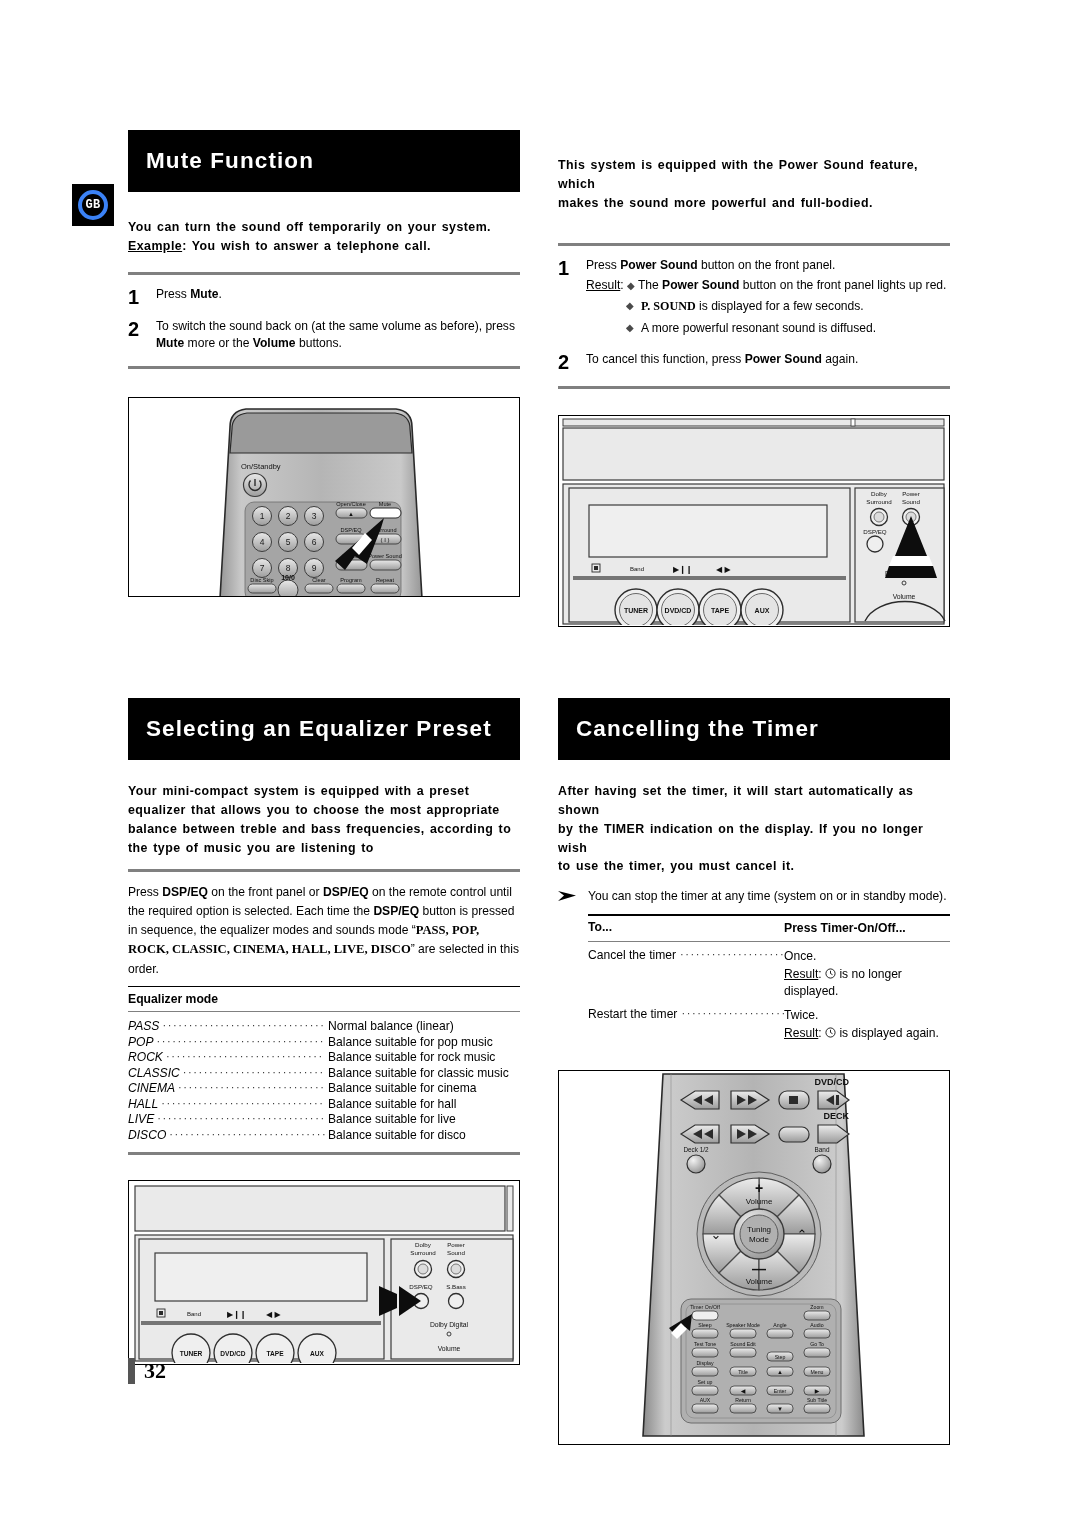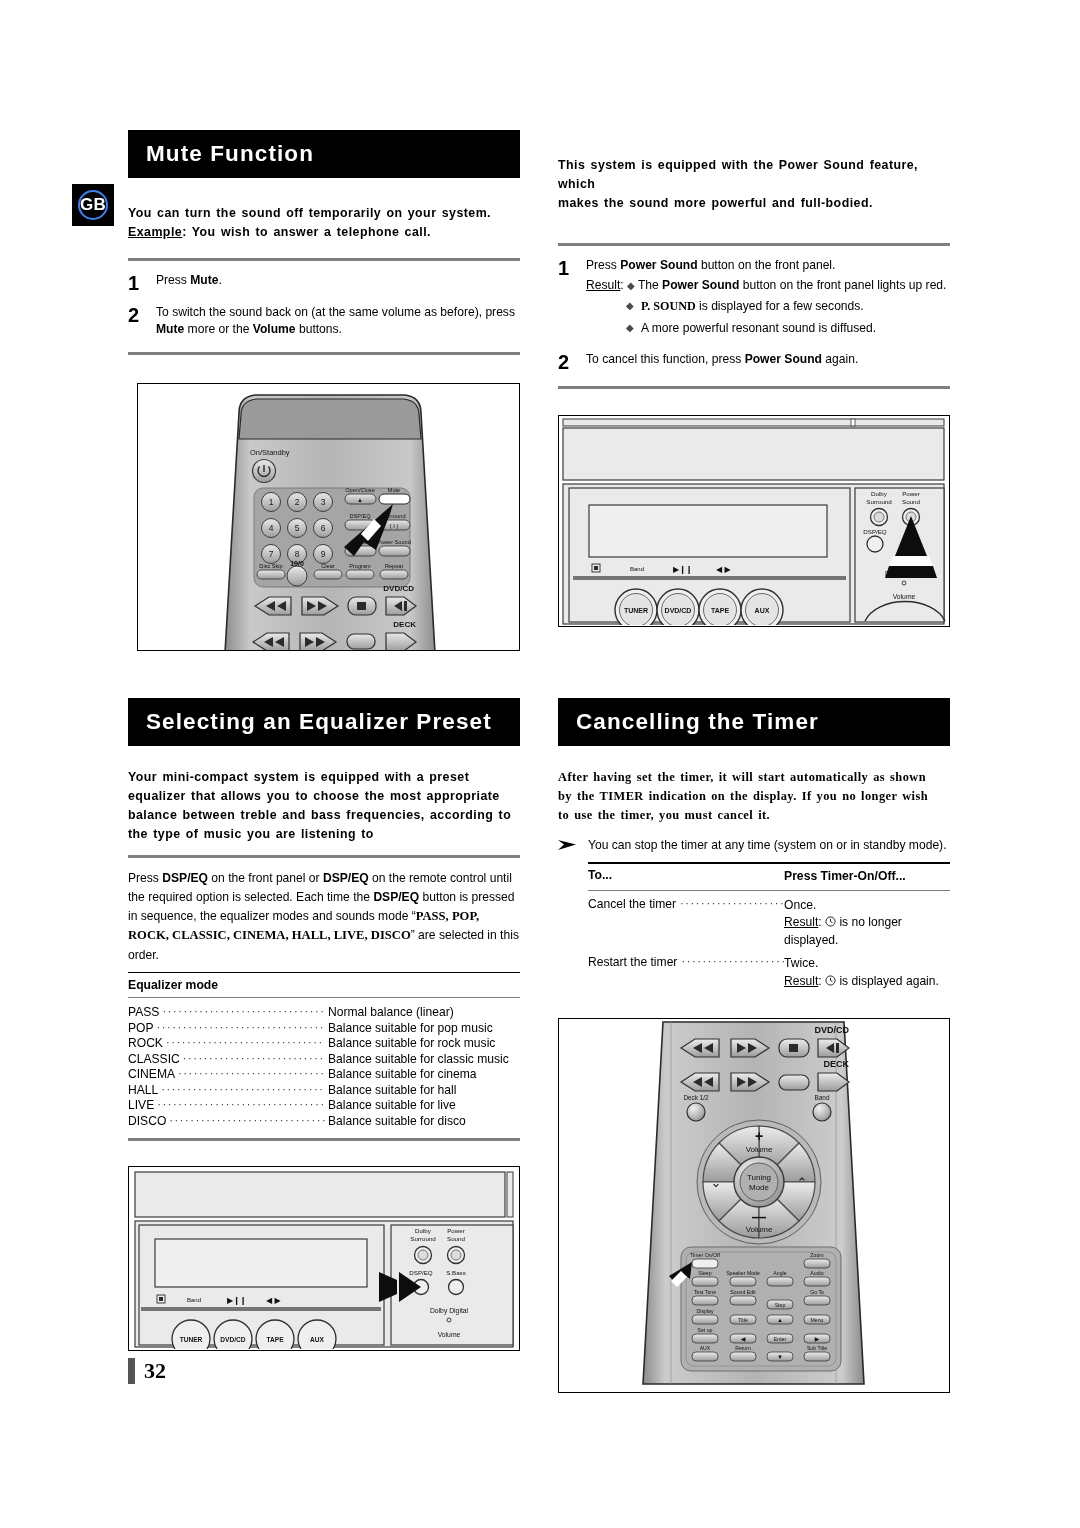"Mute Function" .banner { height: 48px -> 62px }
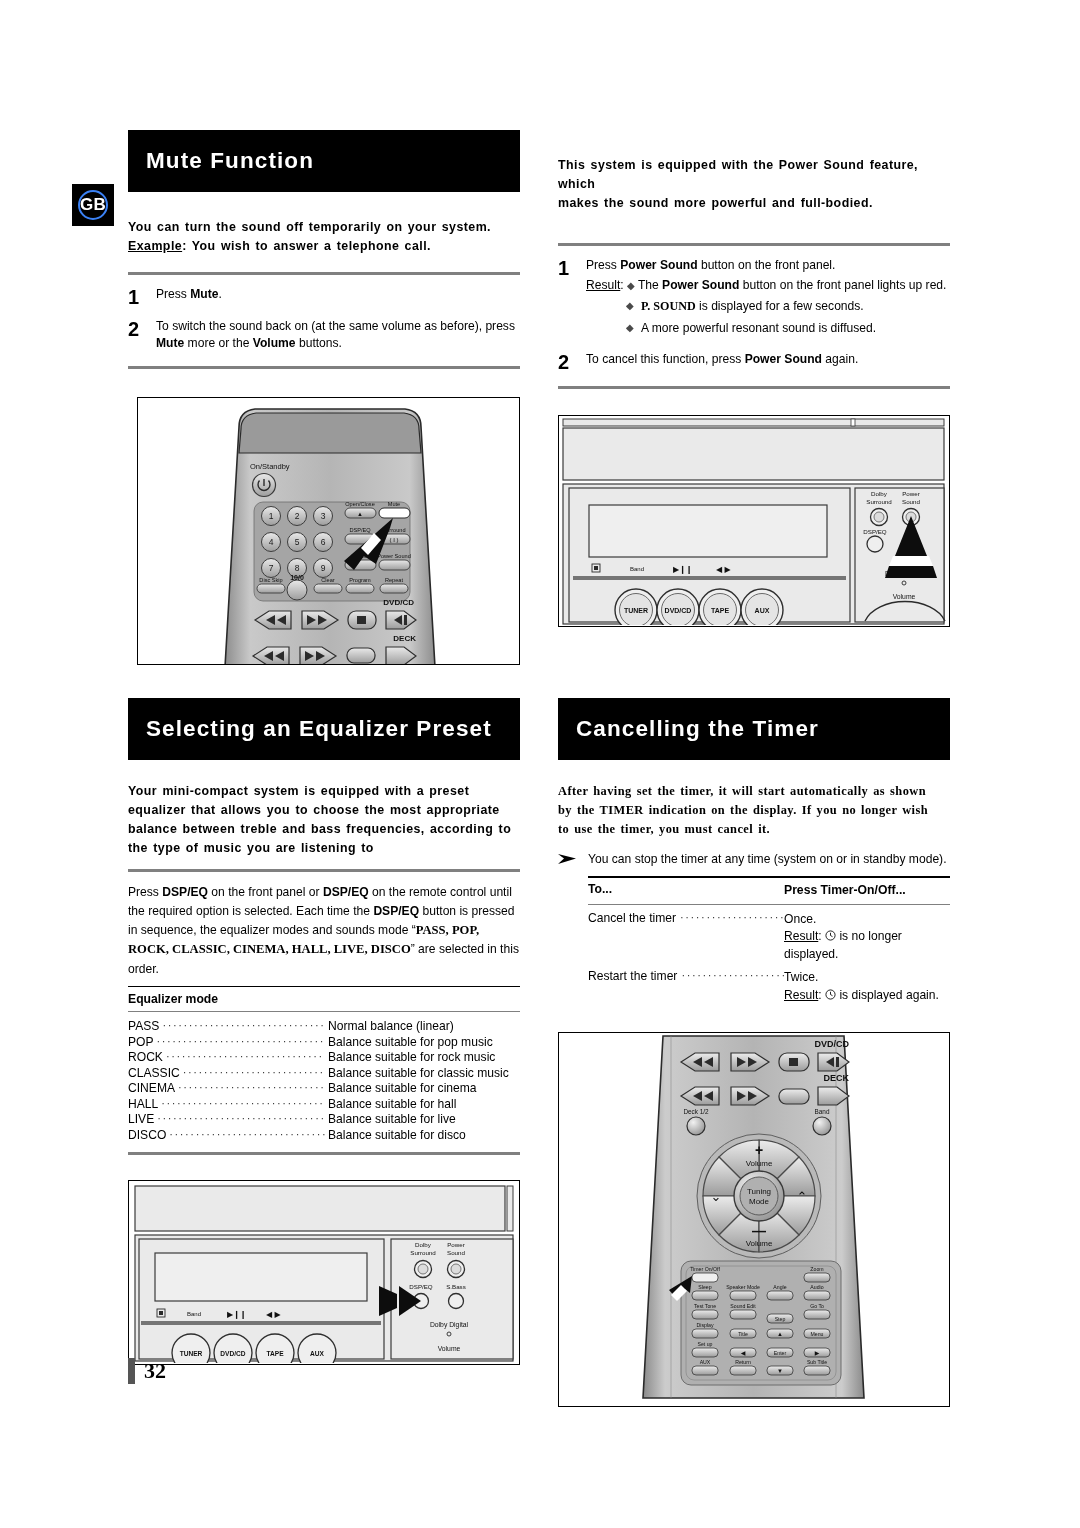"GB" .lang-badge .ring { border: 2px solid #3b82f6 -> 4px solid #3b82f6; font-family: none -> Liberation Mono, monospace; font-size: 17px -> 12px }
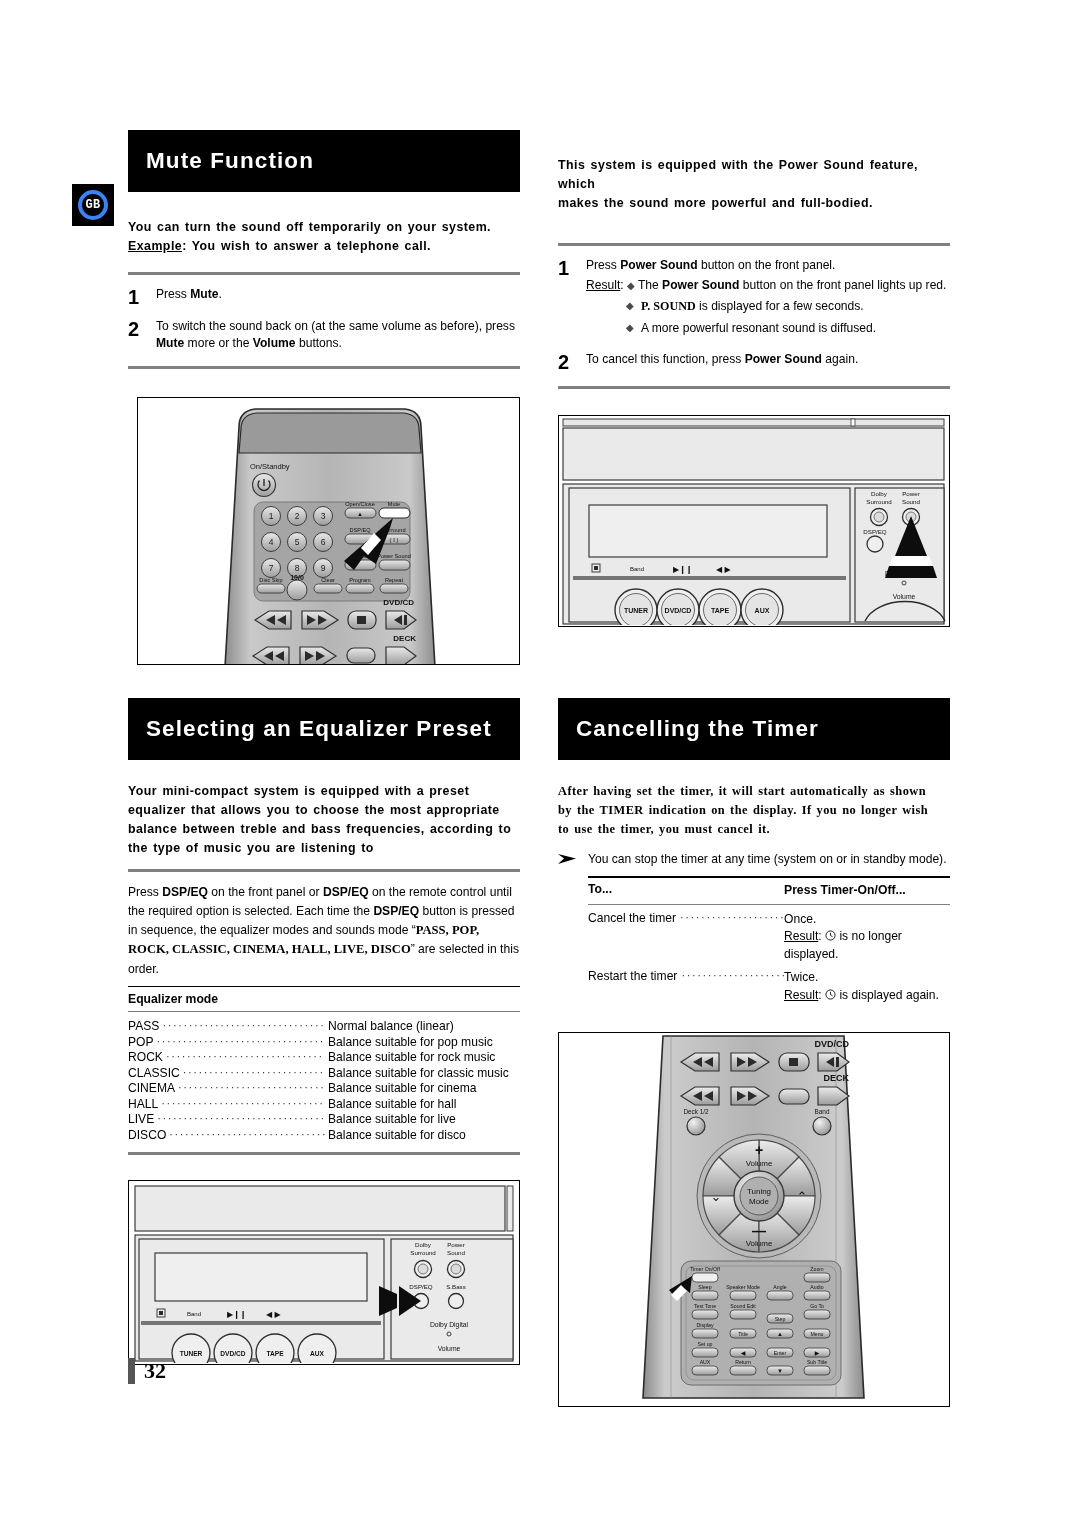"On/Standby" div.figbox { height: 268px -> 200px; margin-left: 9px -> none }
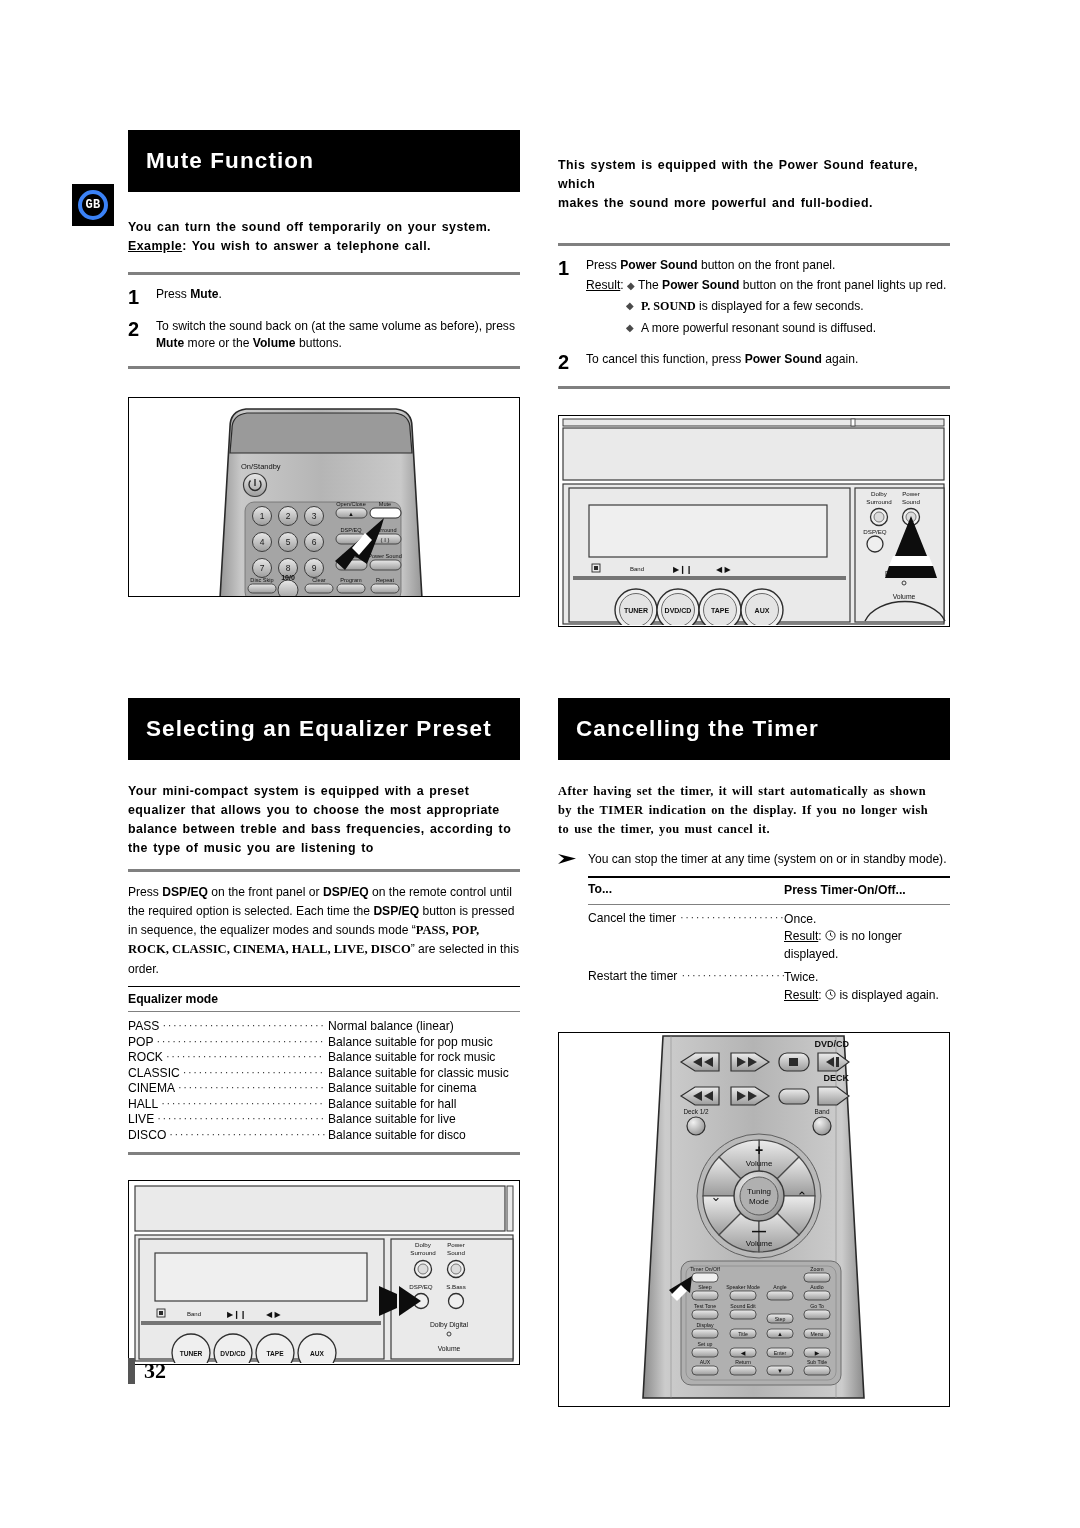"After having set the timer," div.intro { font-family: Liberation Serif, serif -> none }
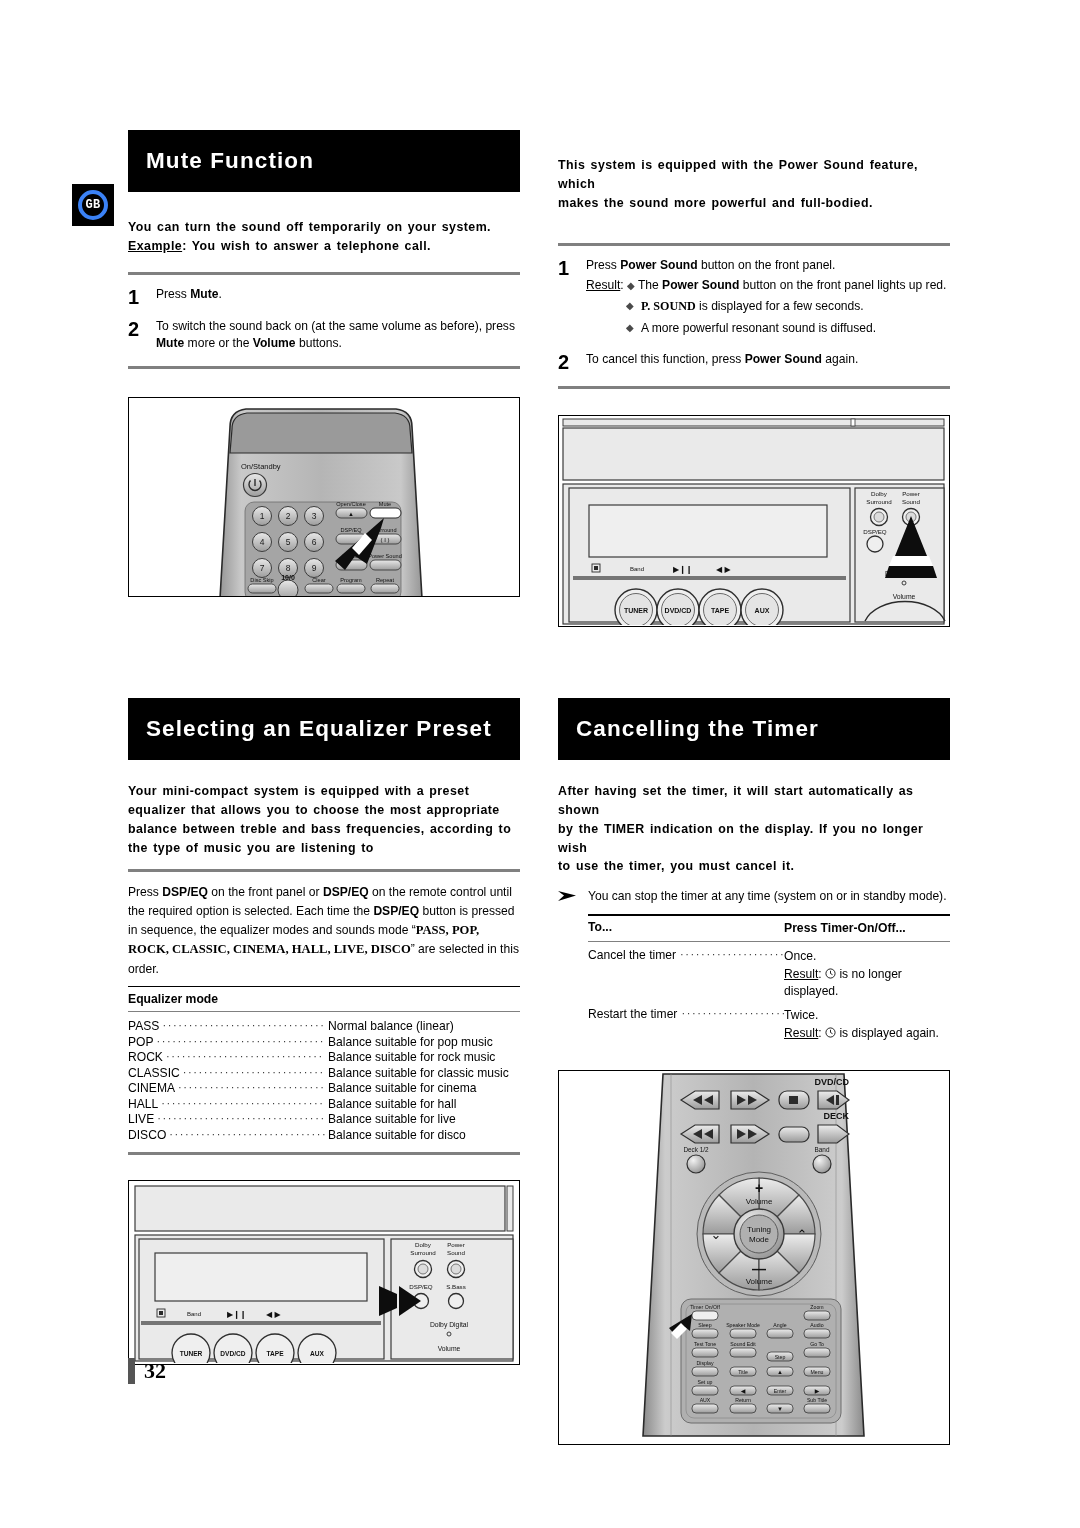"PASS" .eq-name { font-style: none -> italic }
